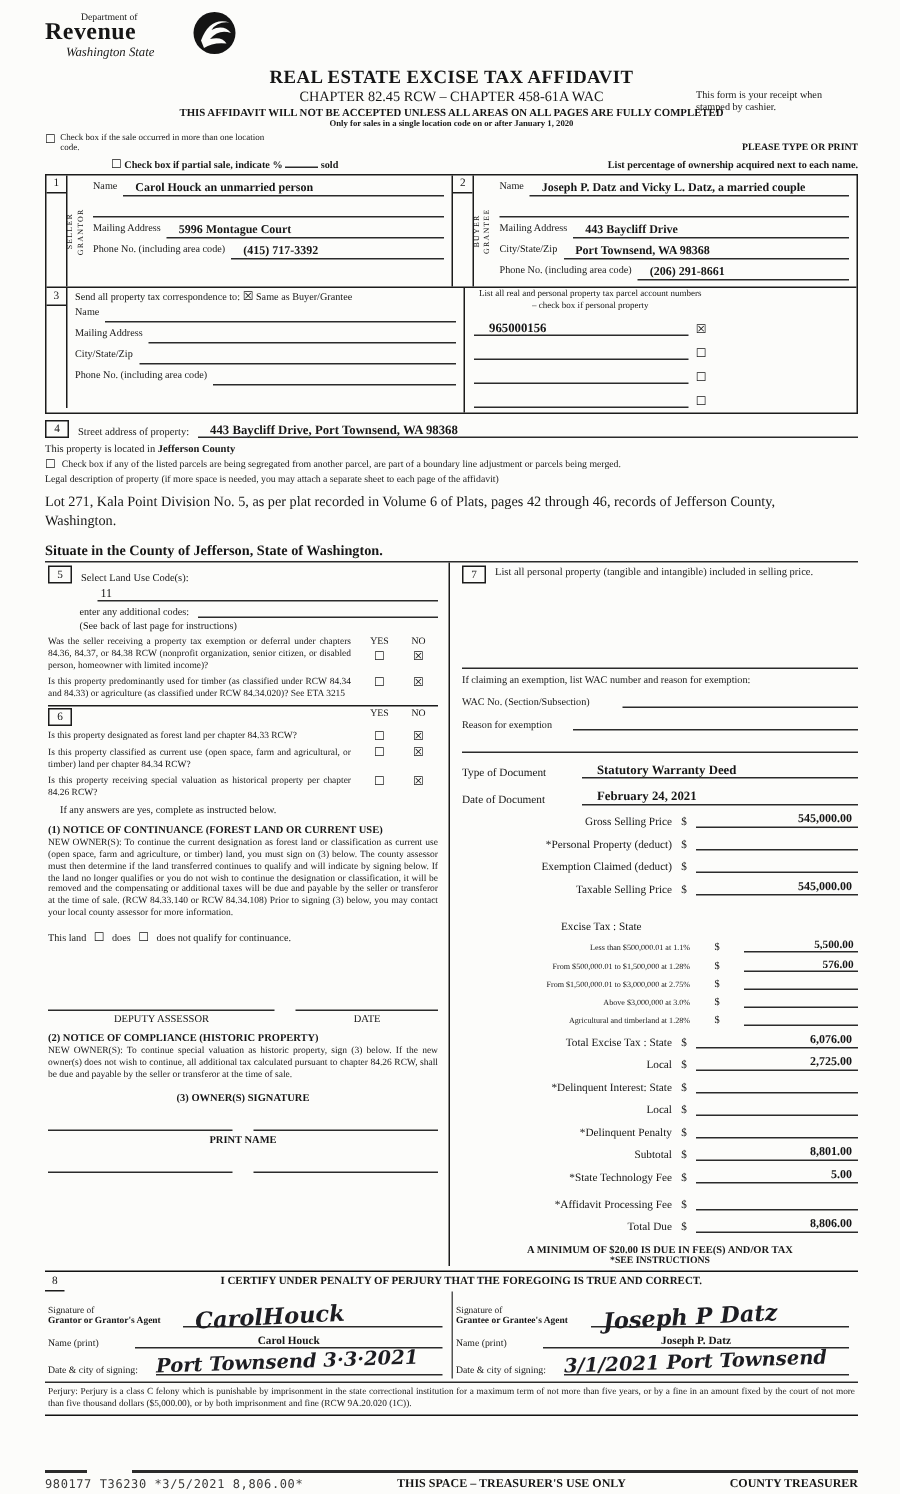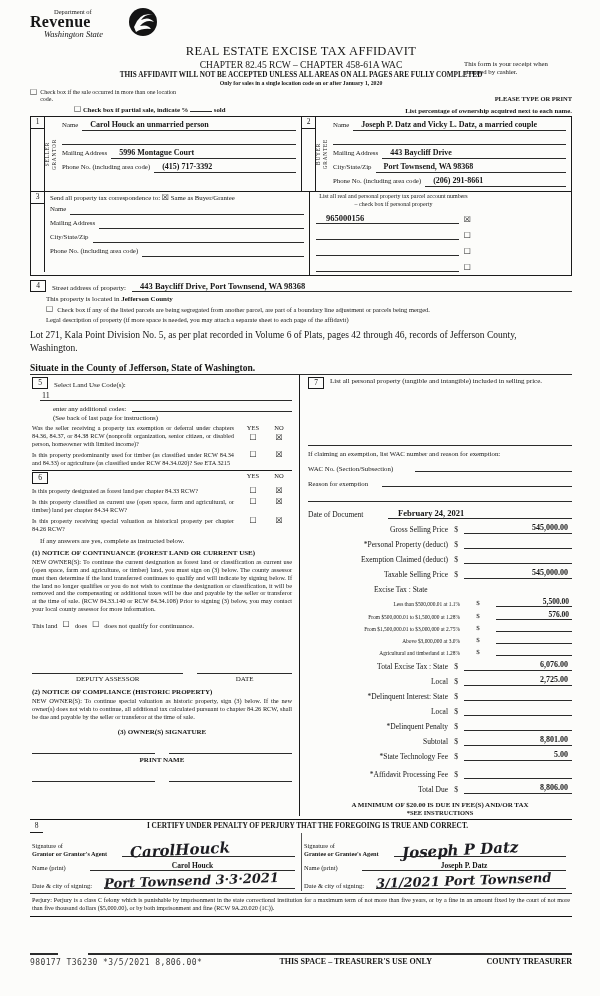"REAL ESTATE EXCISE TAX AFFIDAVIT" .t1 { font-weight: normal -> bold }
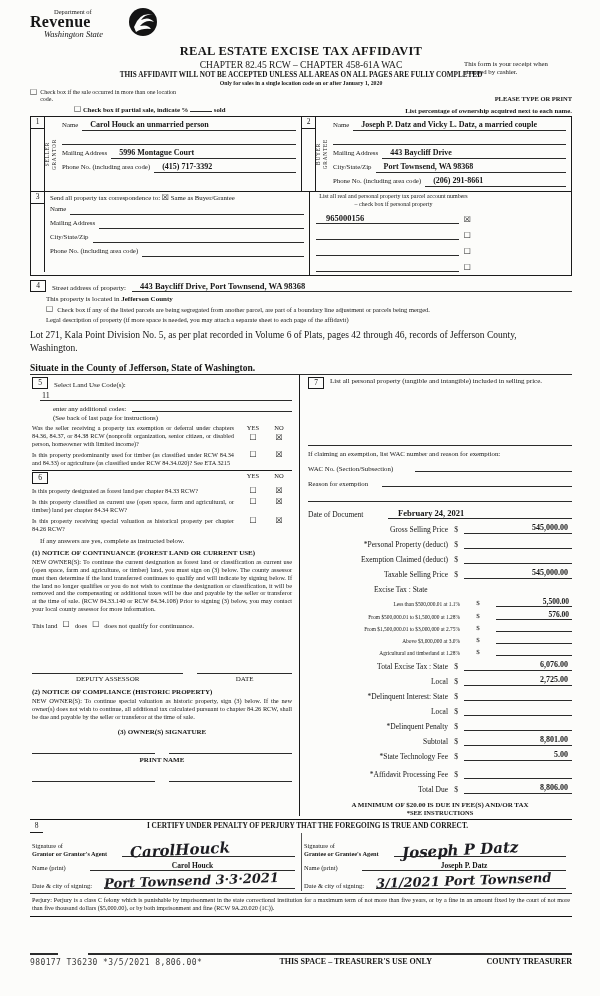"This property is located in" .ind { margin-left: 16px -> none }
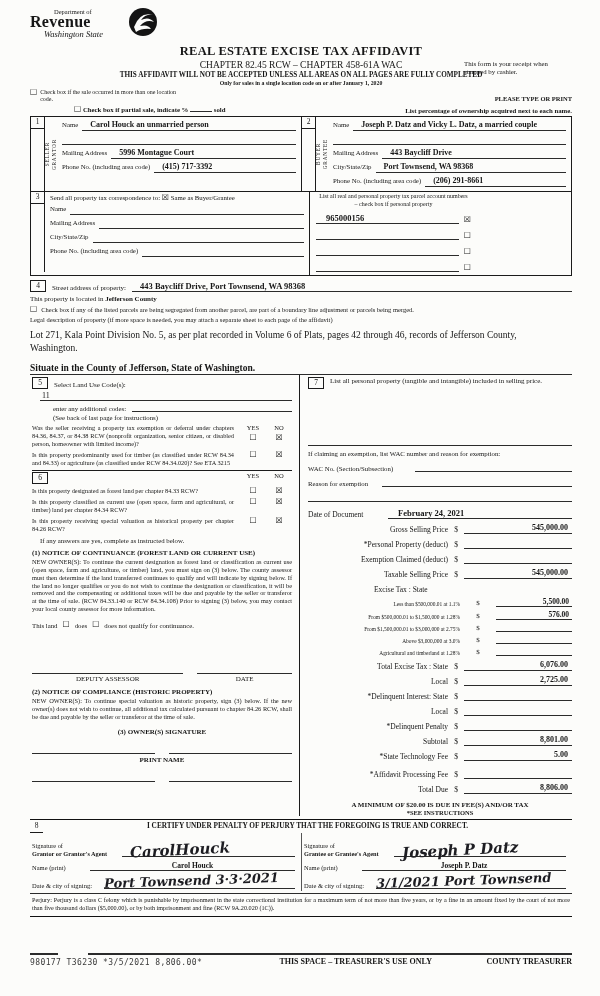"11" .code { margin-left: 8px -> 33px }
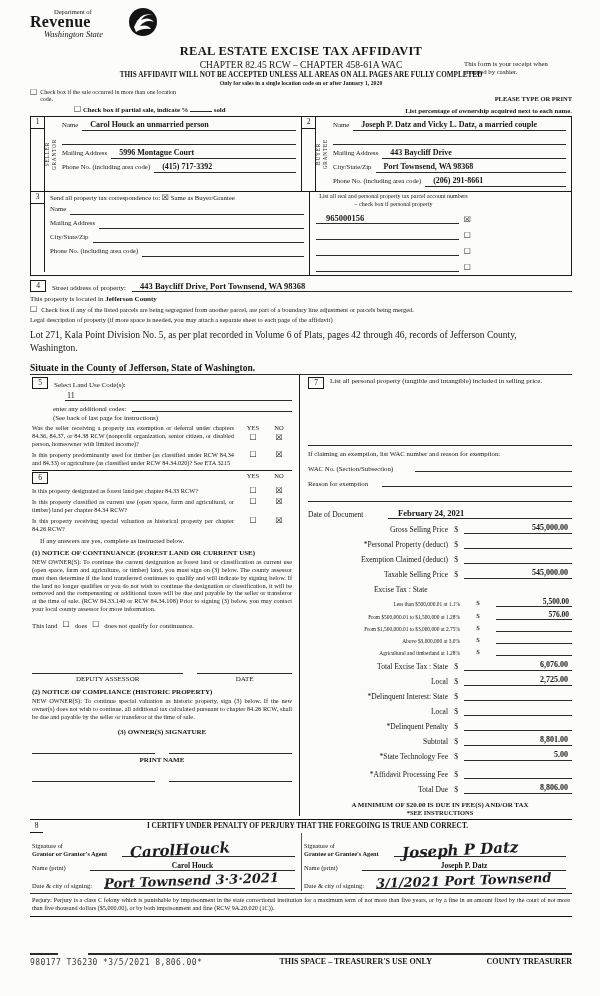"Type of Document" div.docrow { html: none -> <div> <span>Type of Document</span> <span>Statutory Warranty Deed</span> </div> }
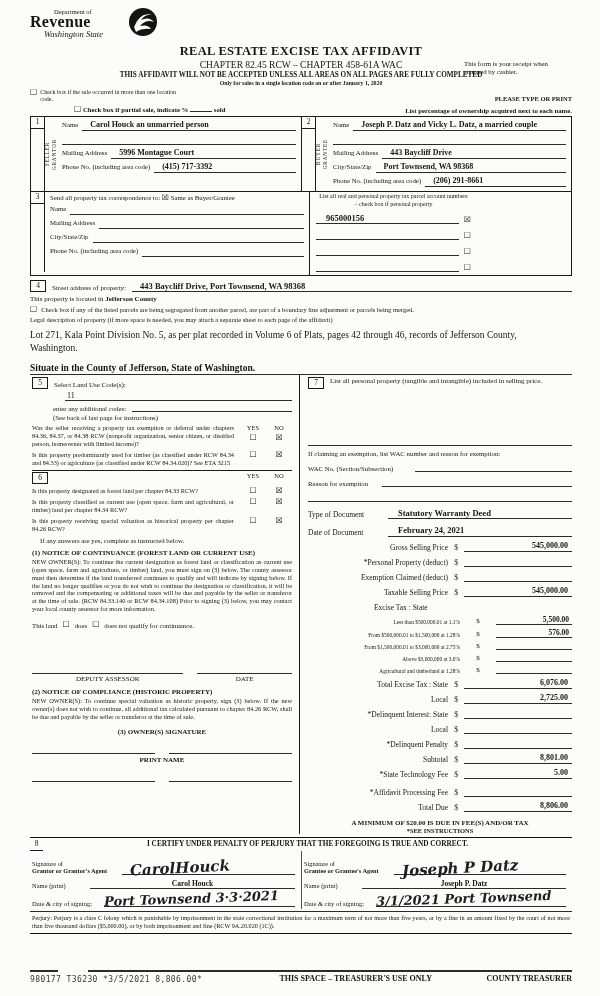"Excise Tax : State" .exhead { margin: 6px 0 0 66px -> 16px 0 0 66px }
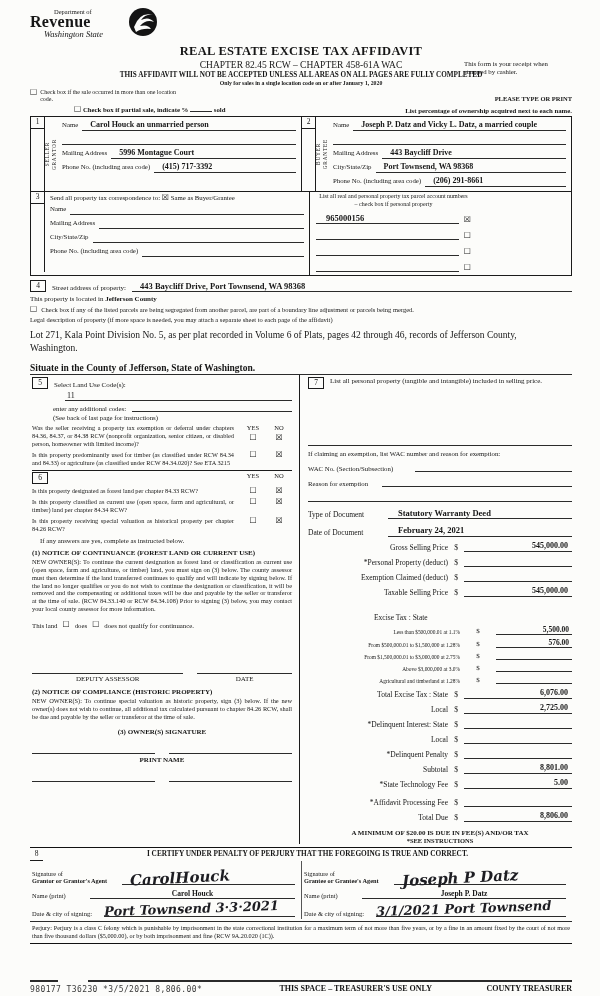"THIS SPACE – TREASURER'S USE" .fspace { text-align: right -> center }
